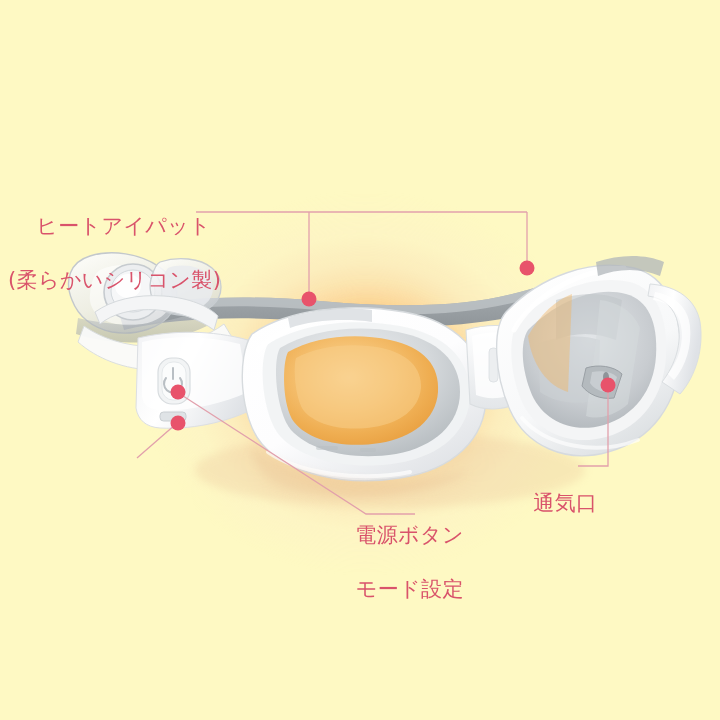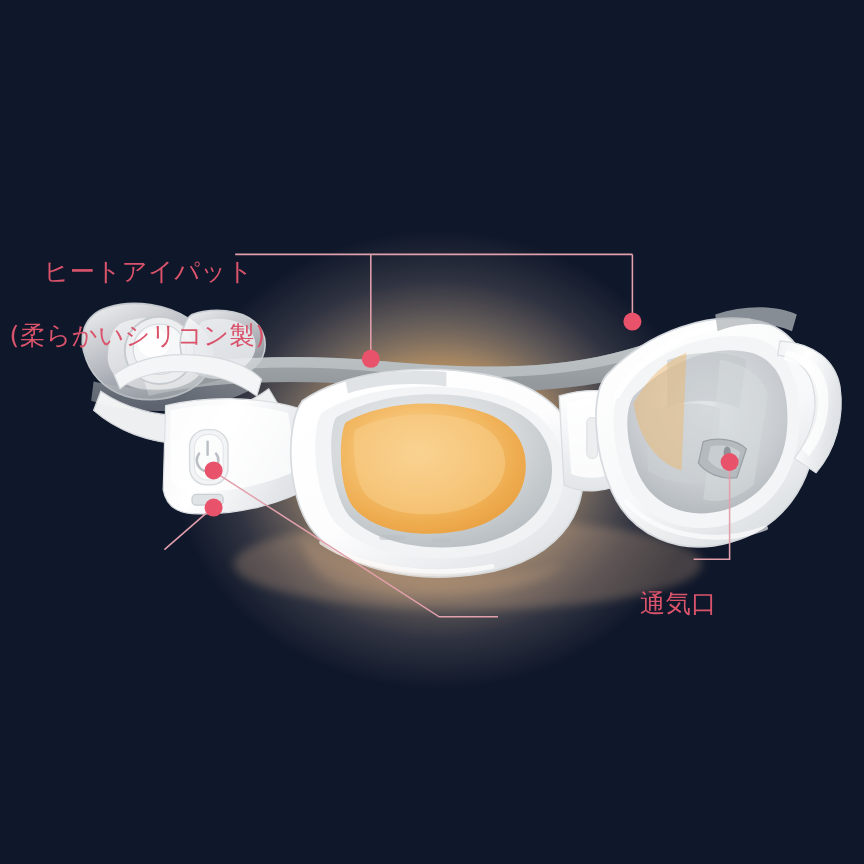"ヒートアイパット" #stage { background: #0f172a -> #fef9c3 }
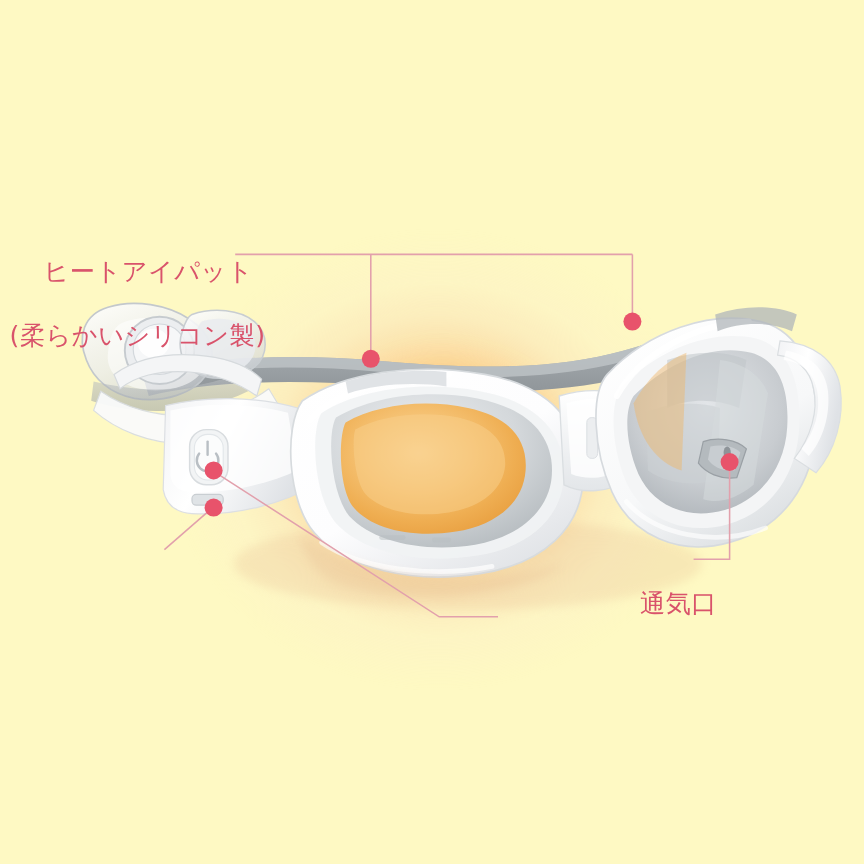"電源ボタン" div.lbl { html: none -> <div> <span>電源ボタン</span> <span>モード設定</span> </div> }
